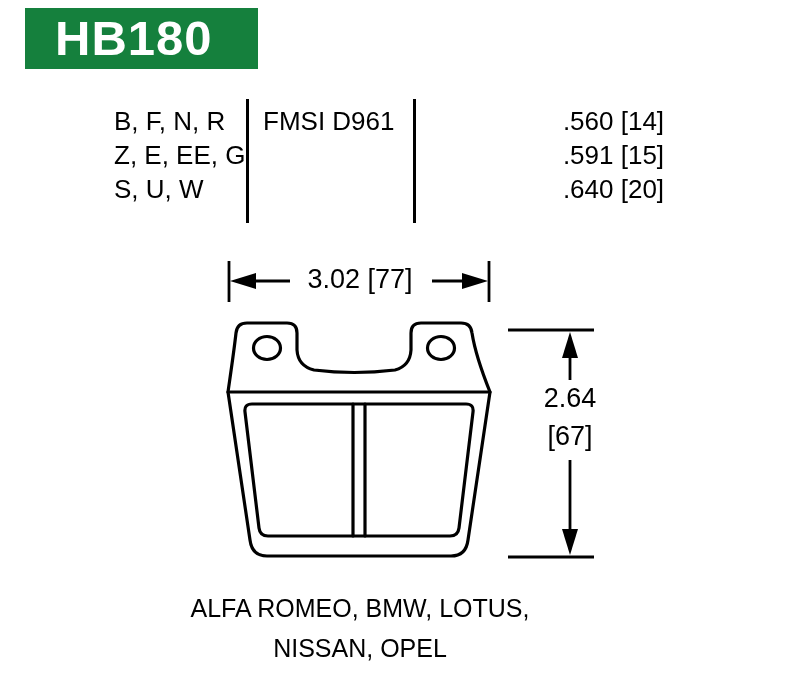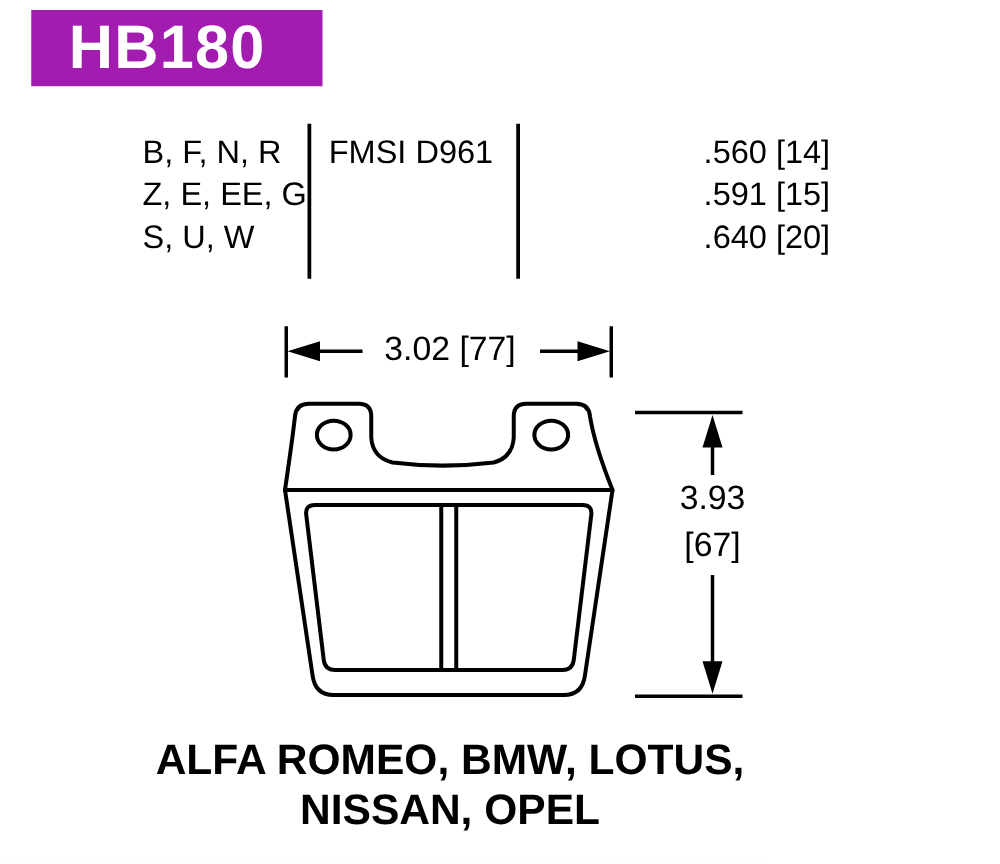"HB180" .part-badge { background: #a21caf -> #15803d }
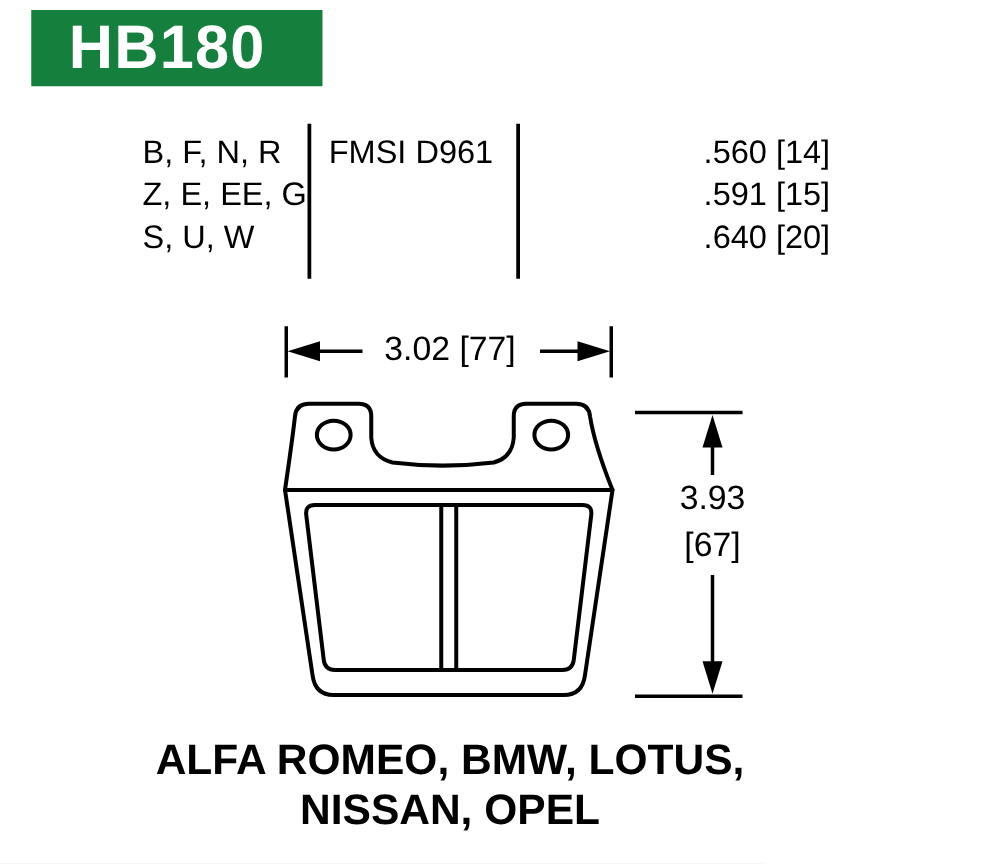"3.93" div.dim-label { text: 3.93 -> 2.64 }
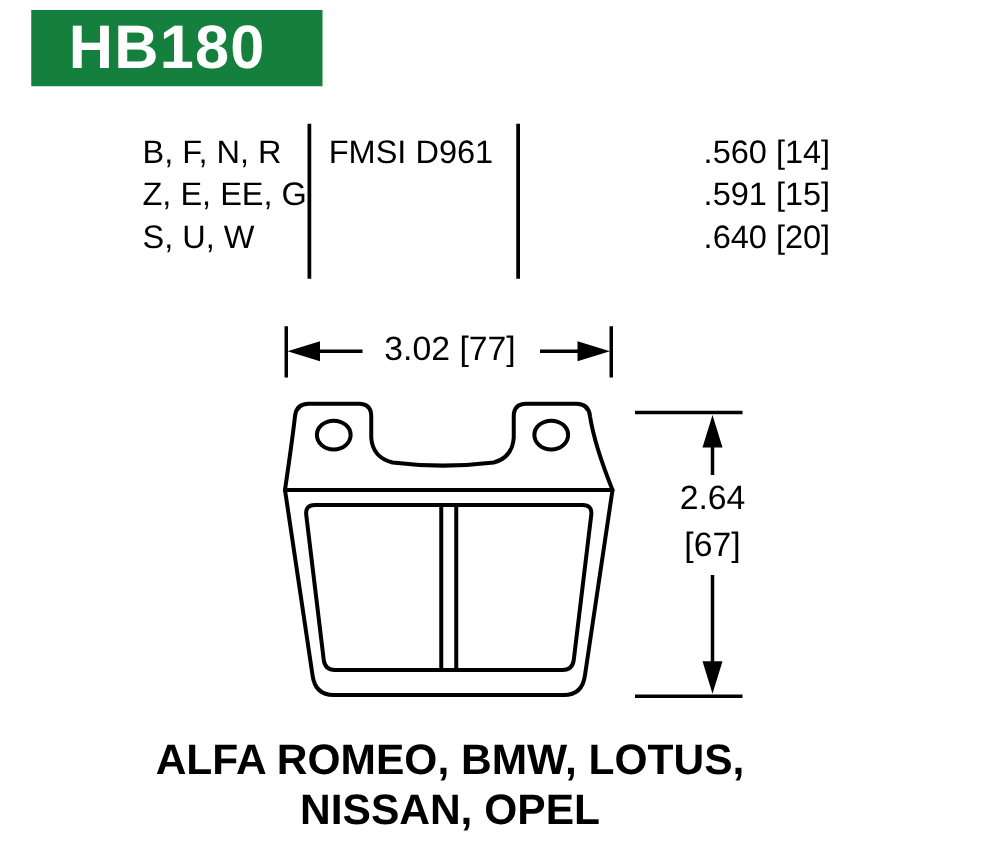"ALFA ROMEO, BMW, LOTUS," .applications { font-size: 34px -> 25px; font-weight: 700 -> 400 }
